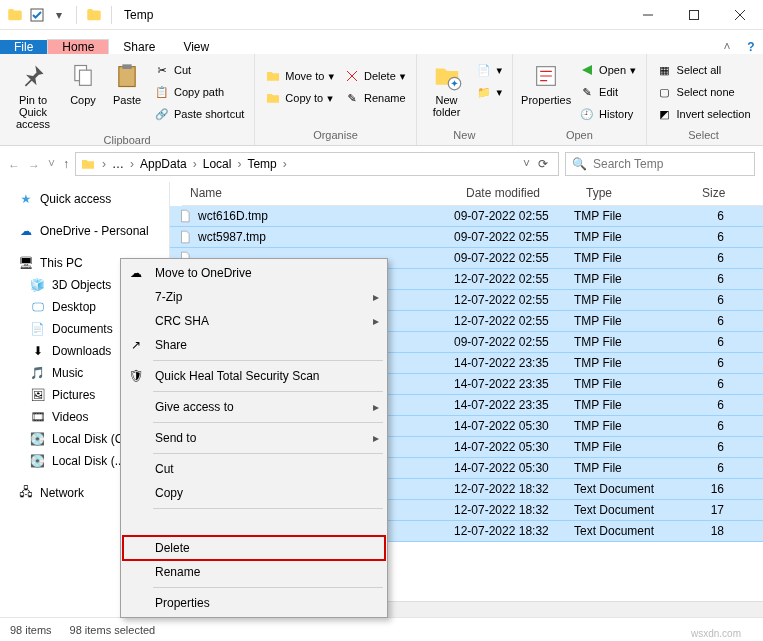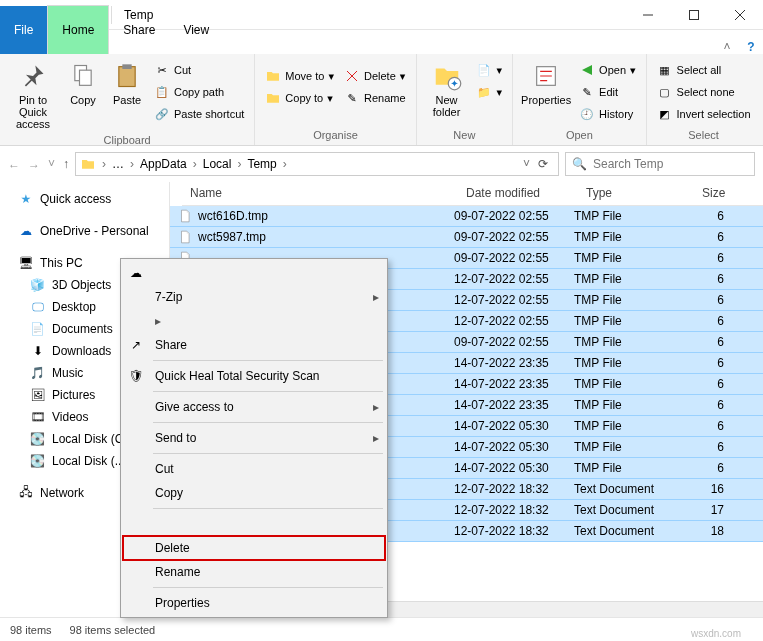"File" .ribbon-tab { padding: 17px 14px -> 0 14px }
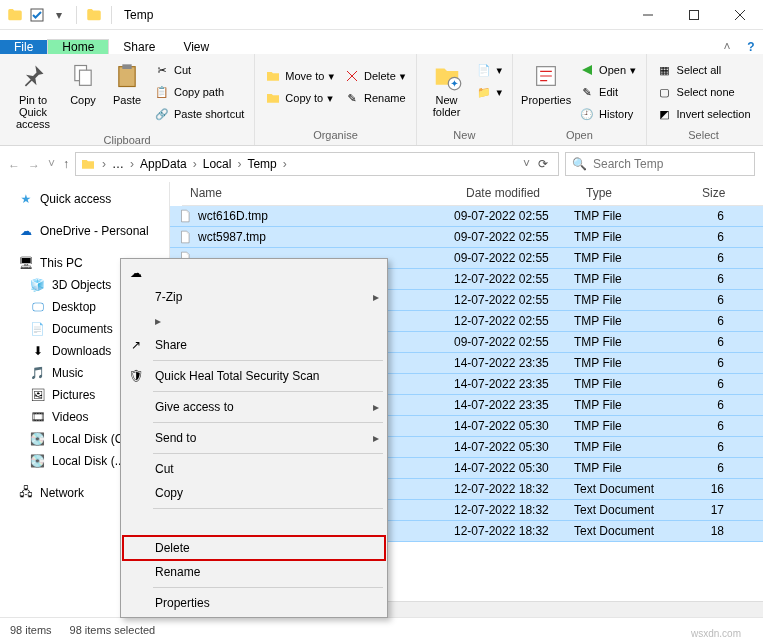"Home" .ribbon-tab.active { background: #86efac -> #fca5a5 }
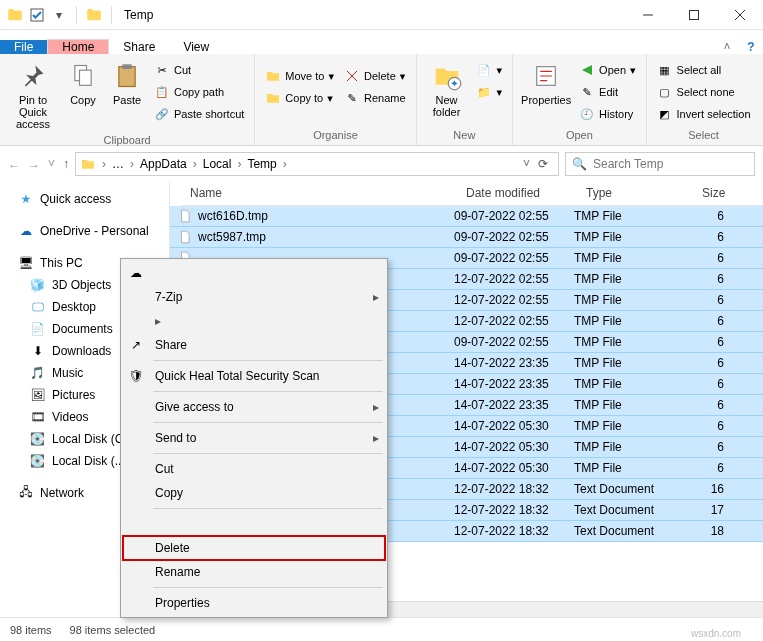"Move to OneDrive" span.lbl { html: none -> <span>Move to OneDrive</span> }
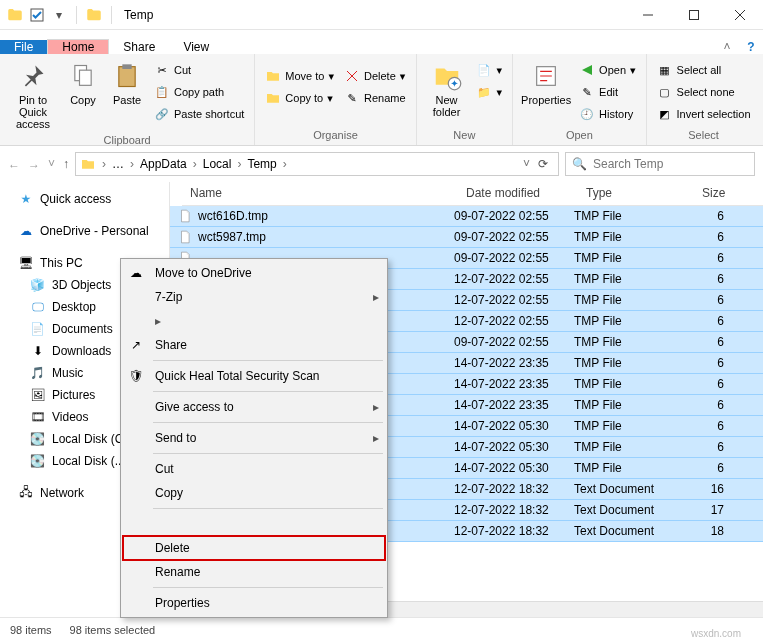"CRC SHA" span.lbl { html: none -> <span>CRC SHA</span> }
